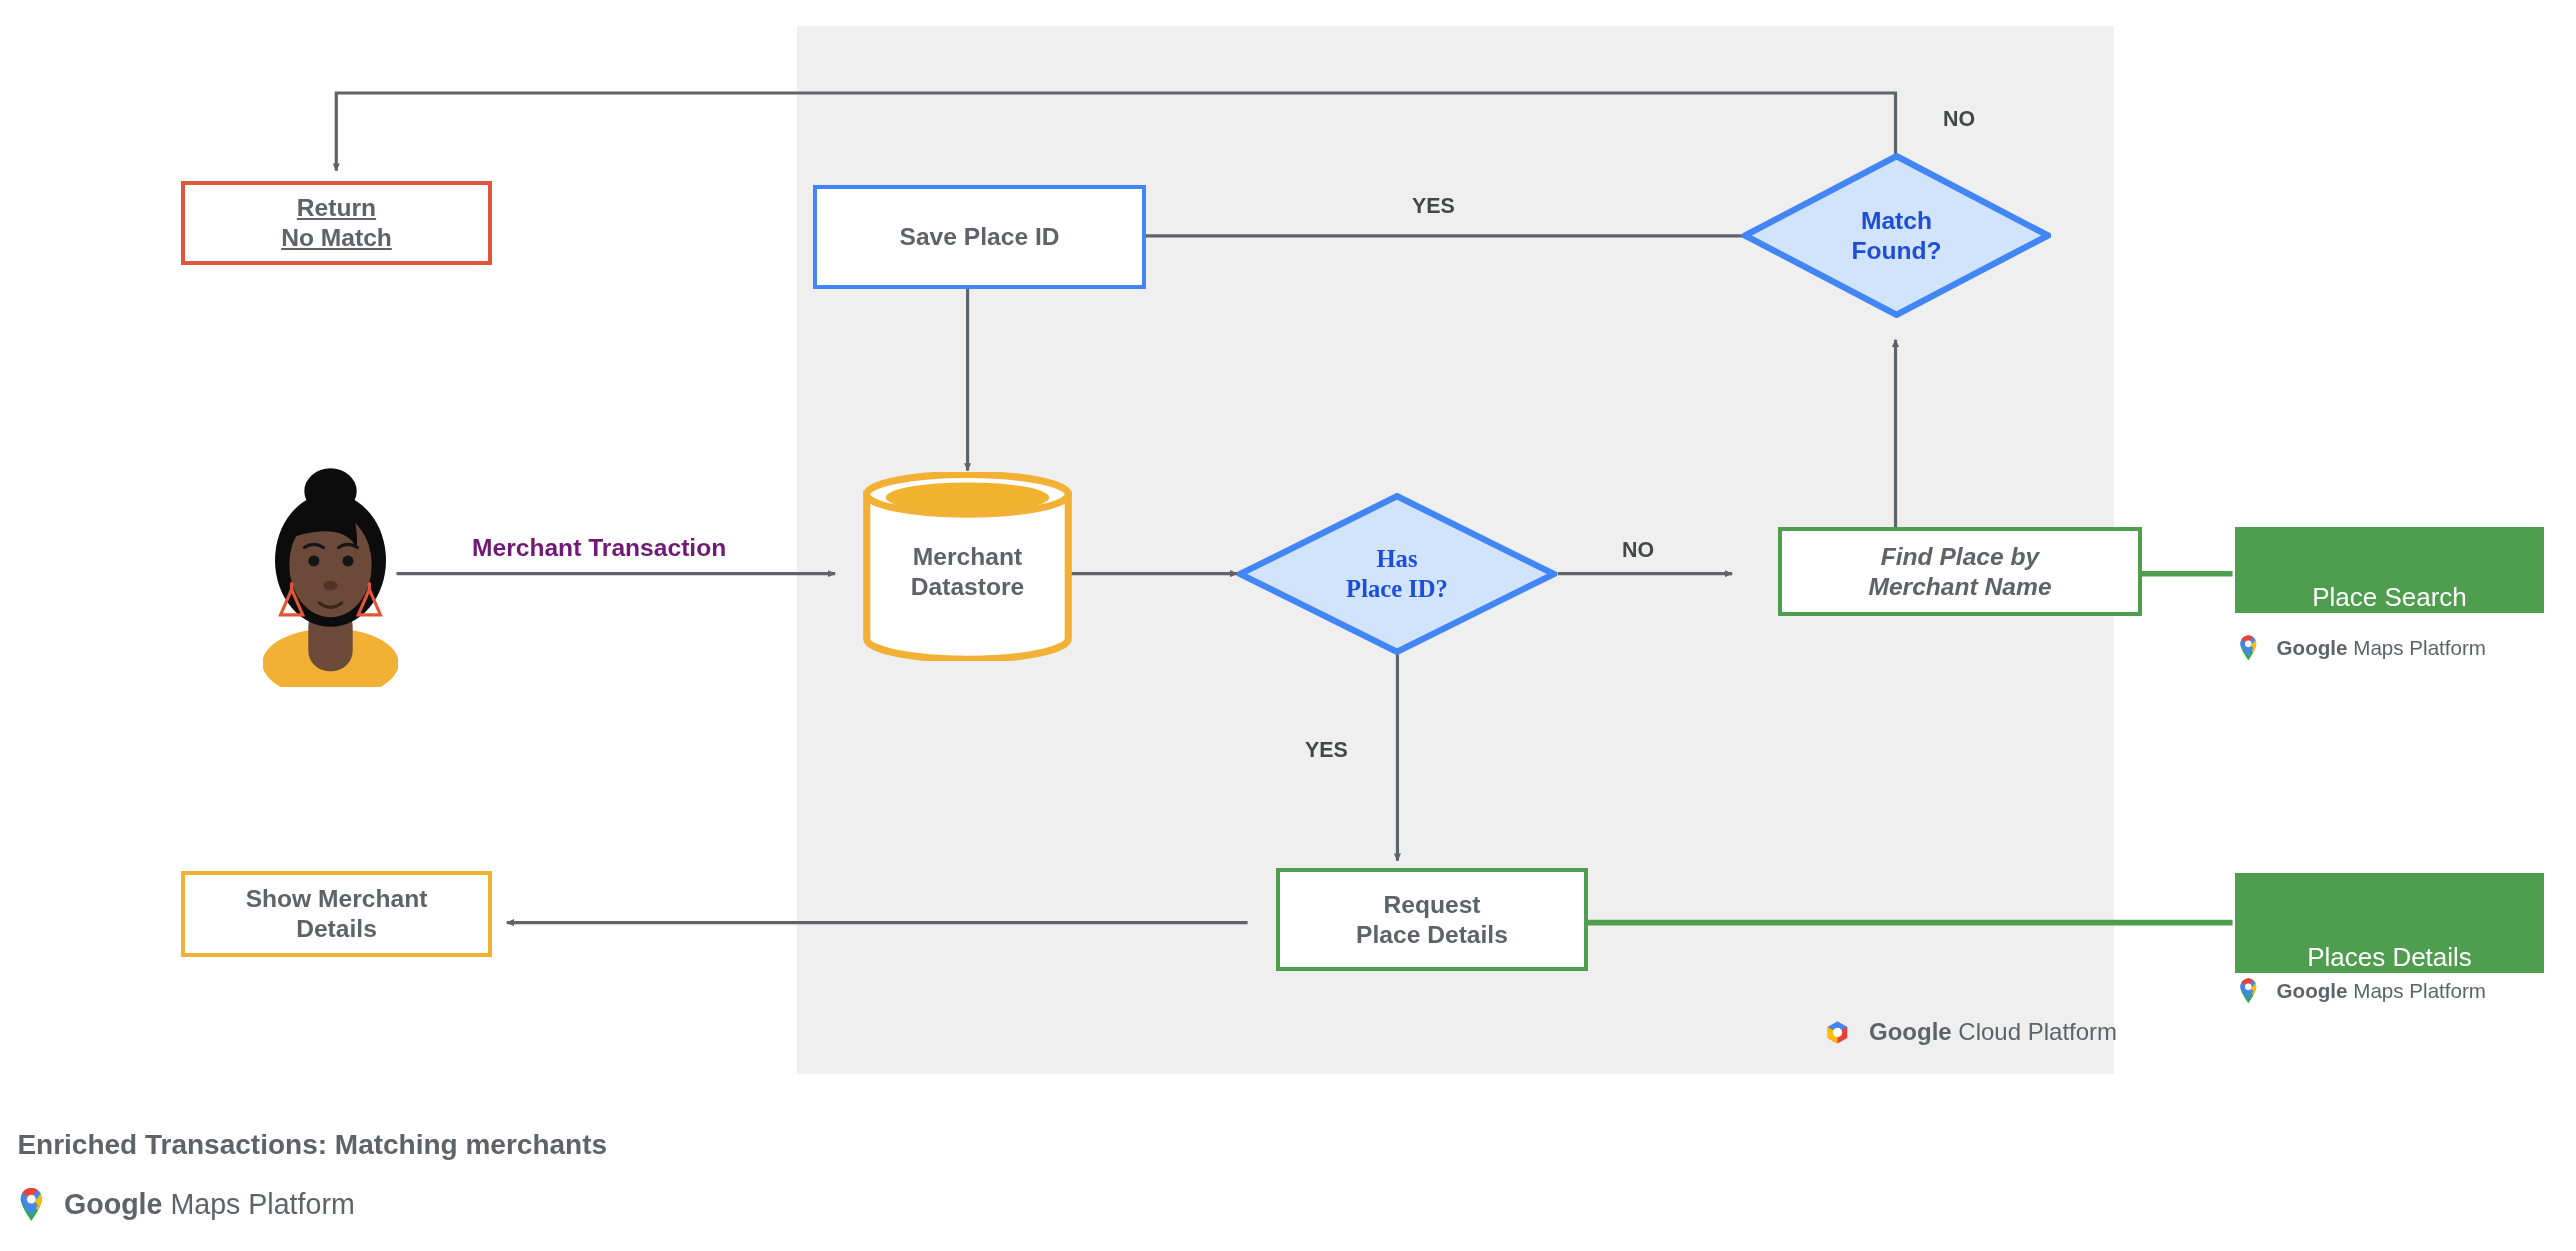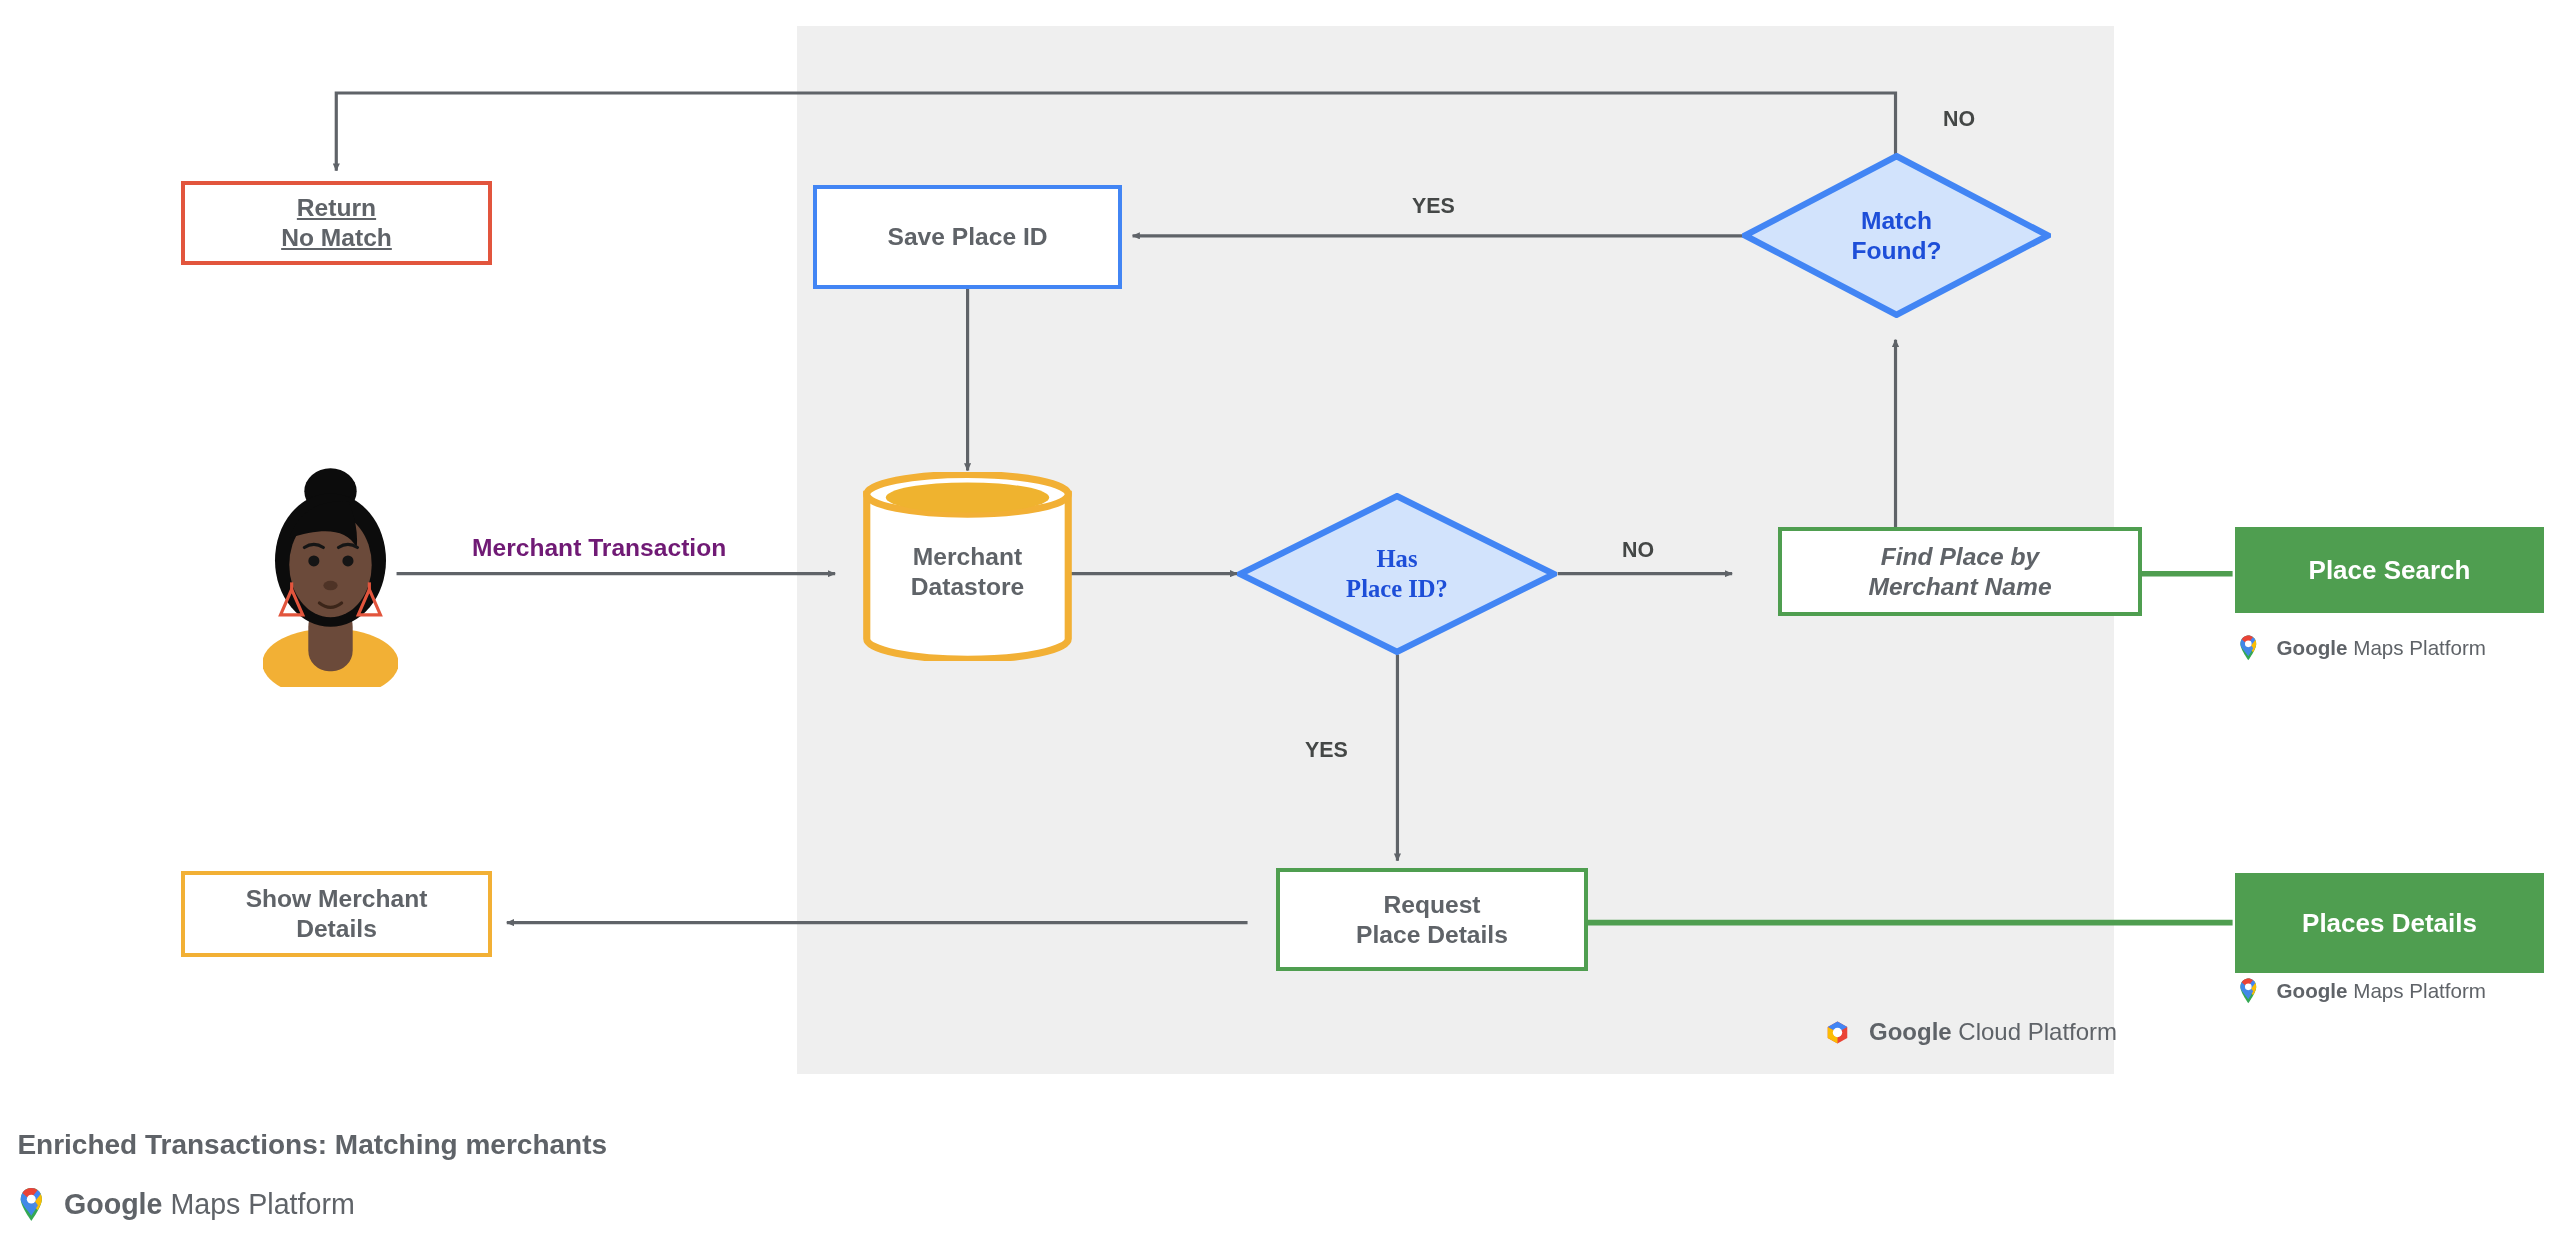"Save Place ID" div.node { width: 309px -> 333px }
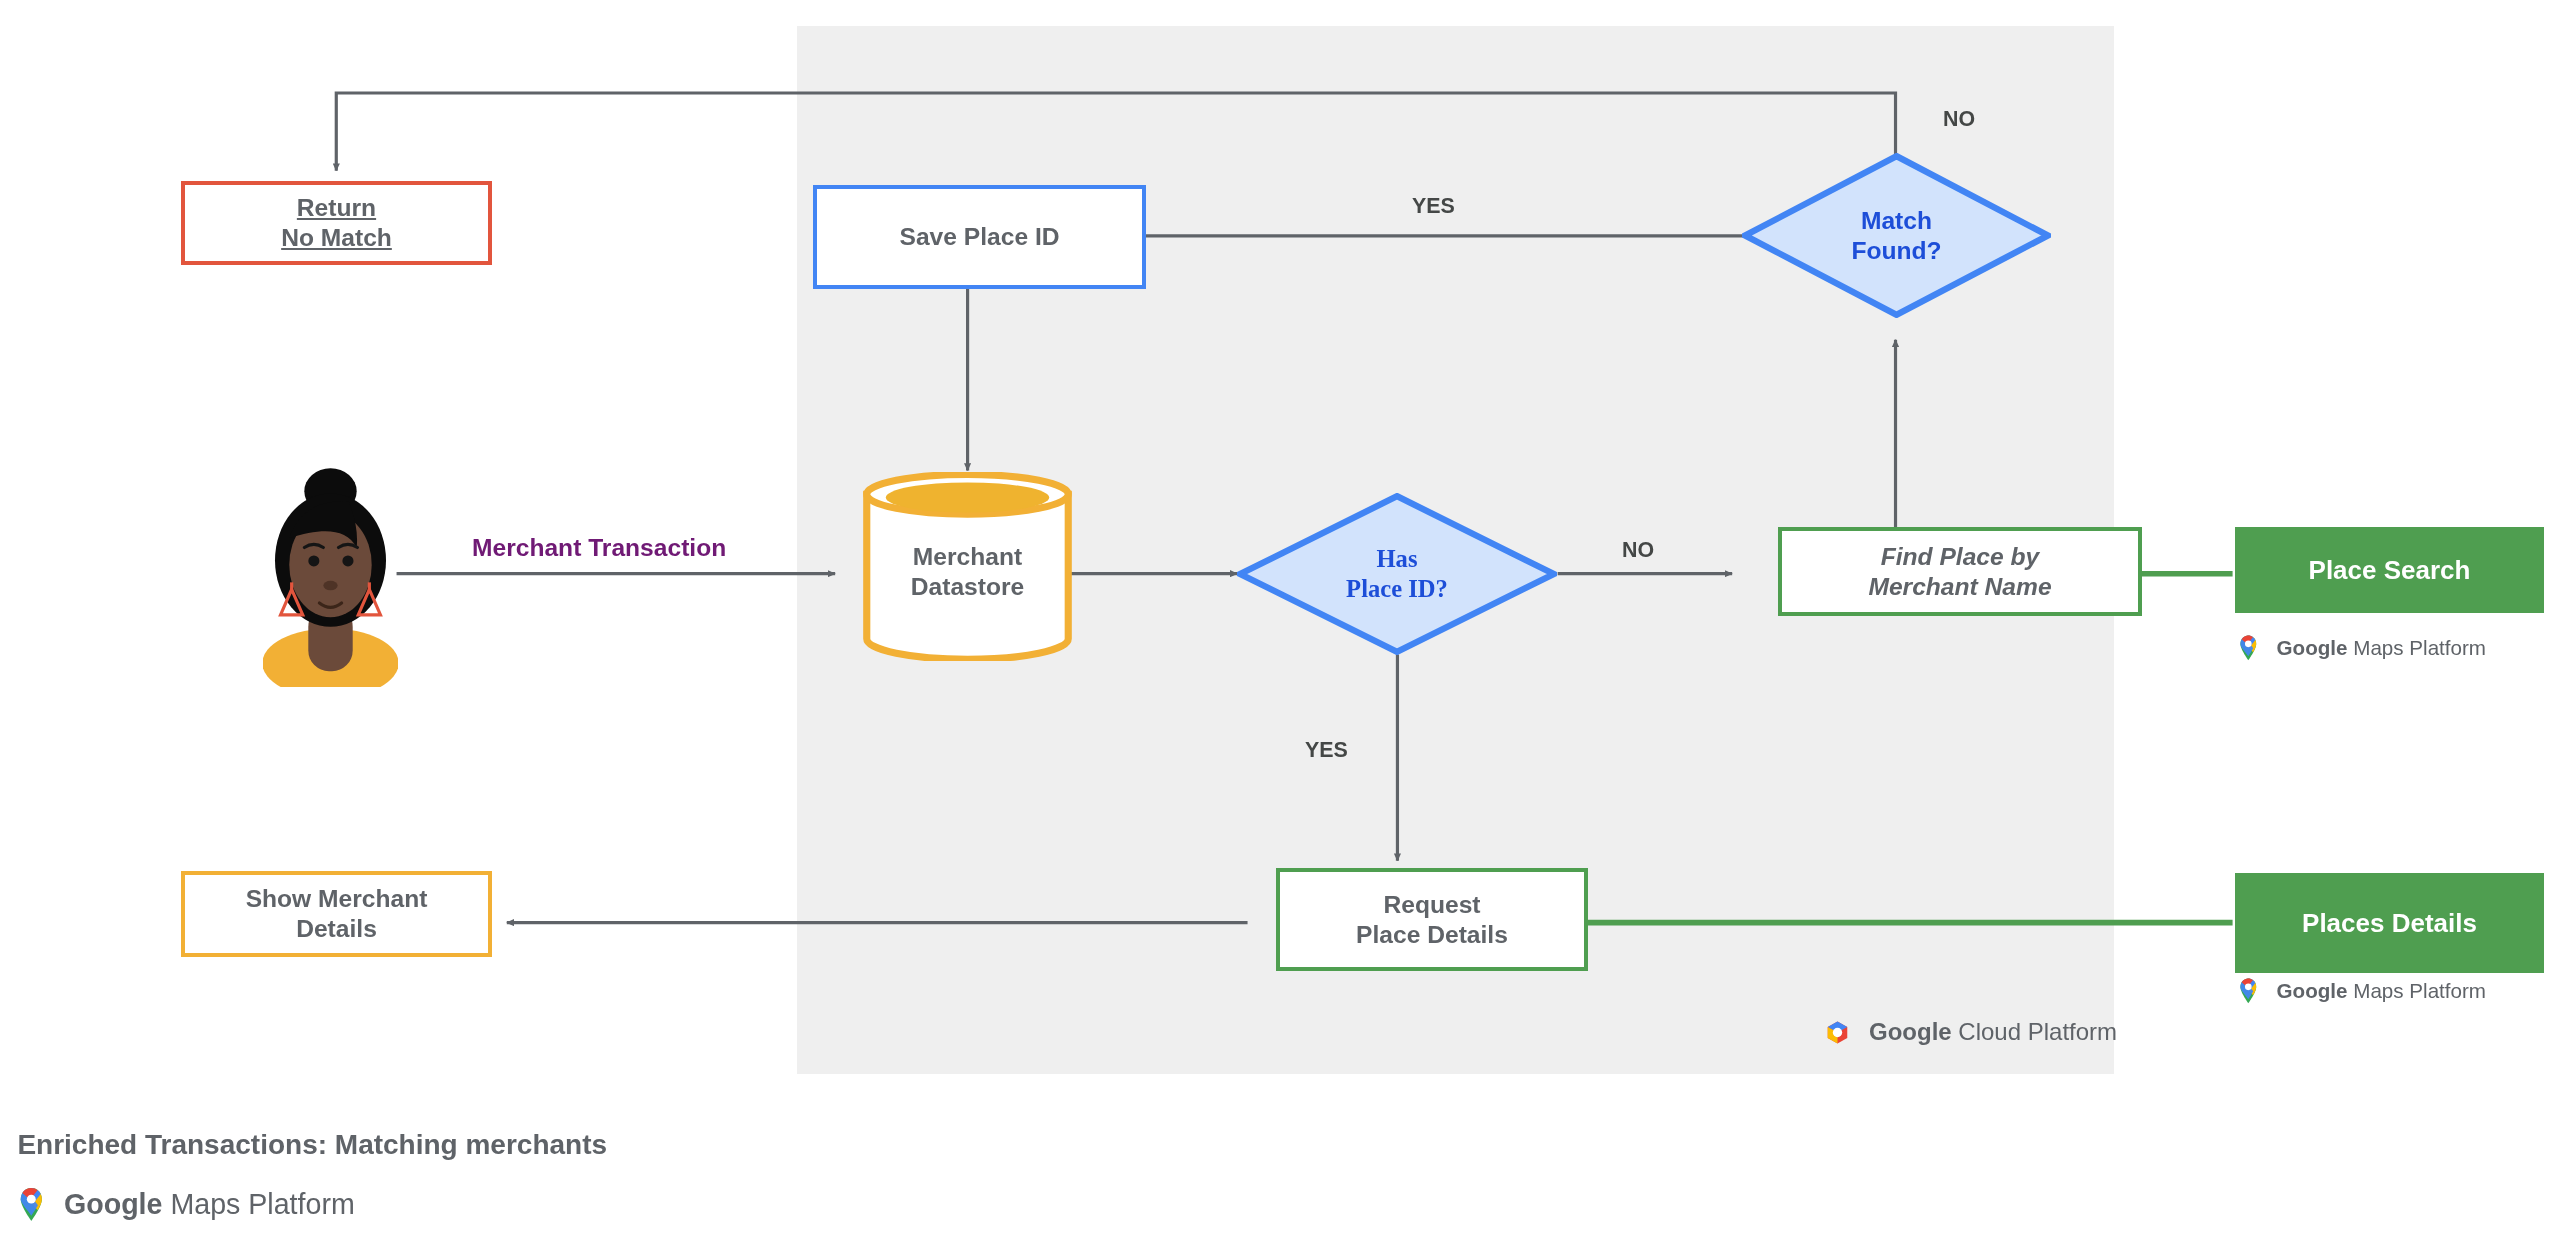"Place Search" .chip { align-items: center -> flex-end; font-weight: bold -> normal }
